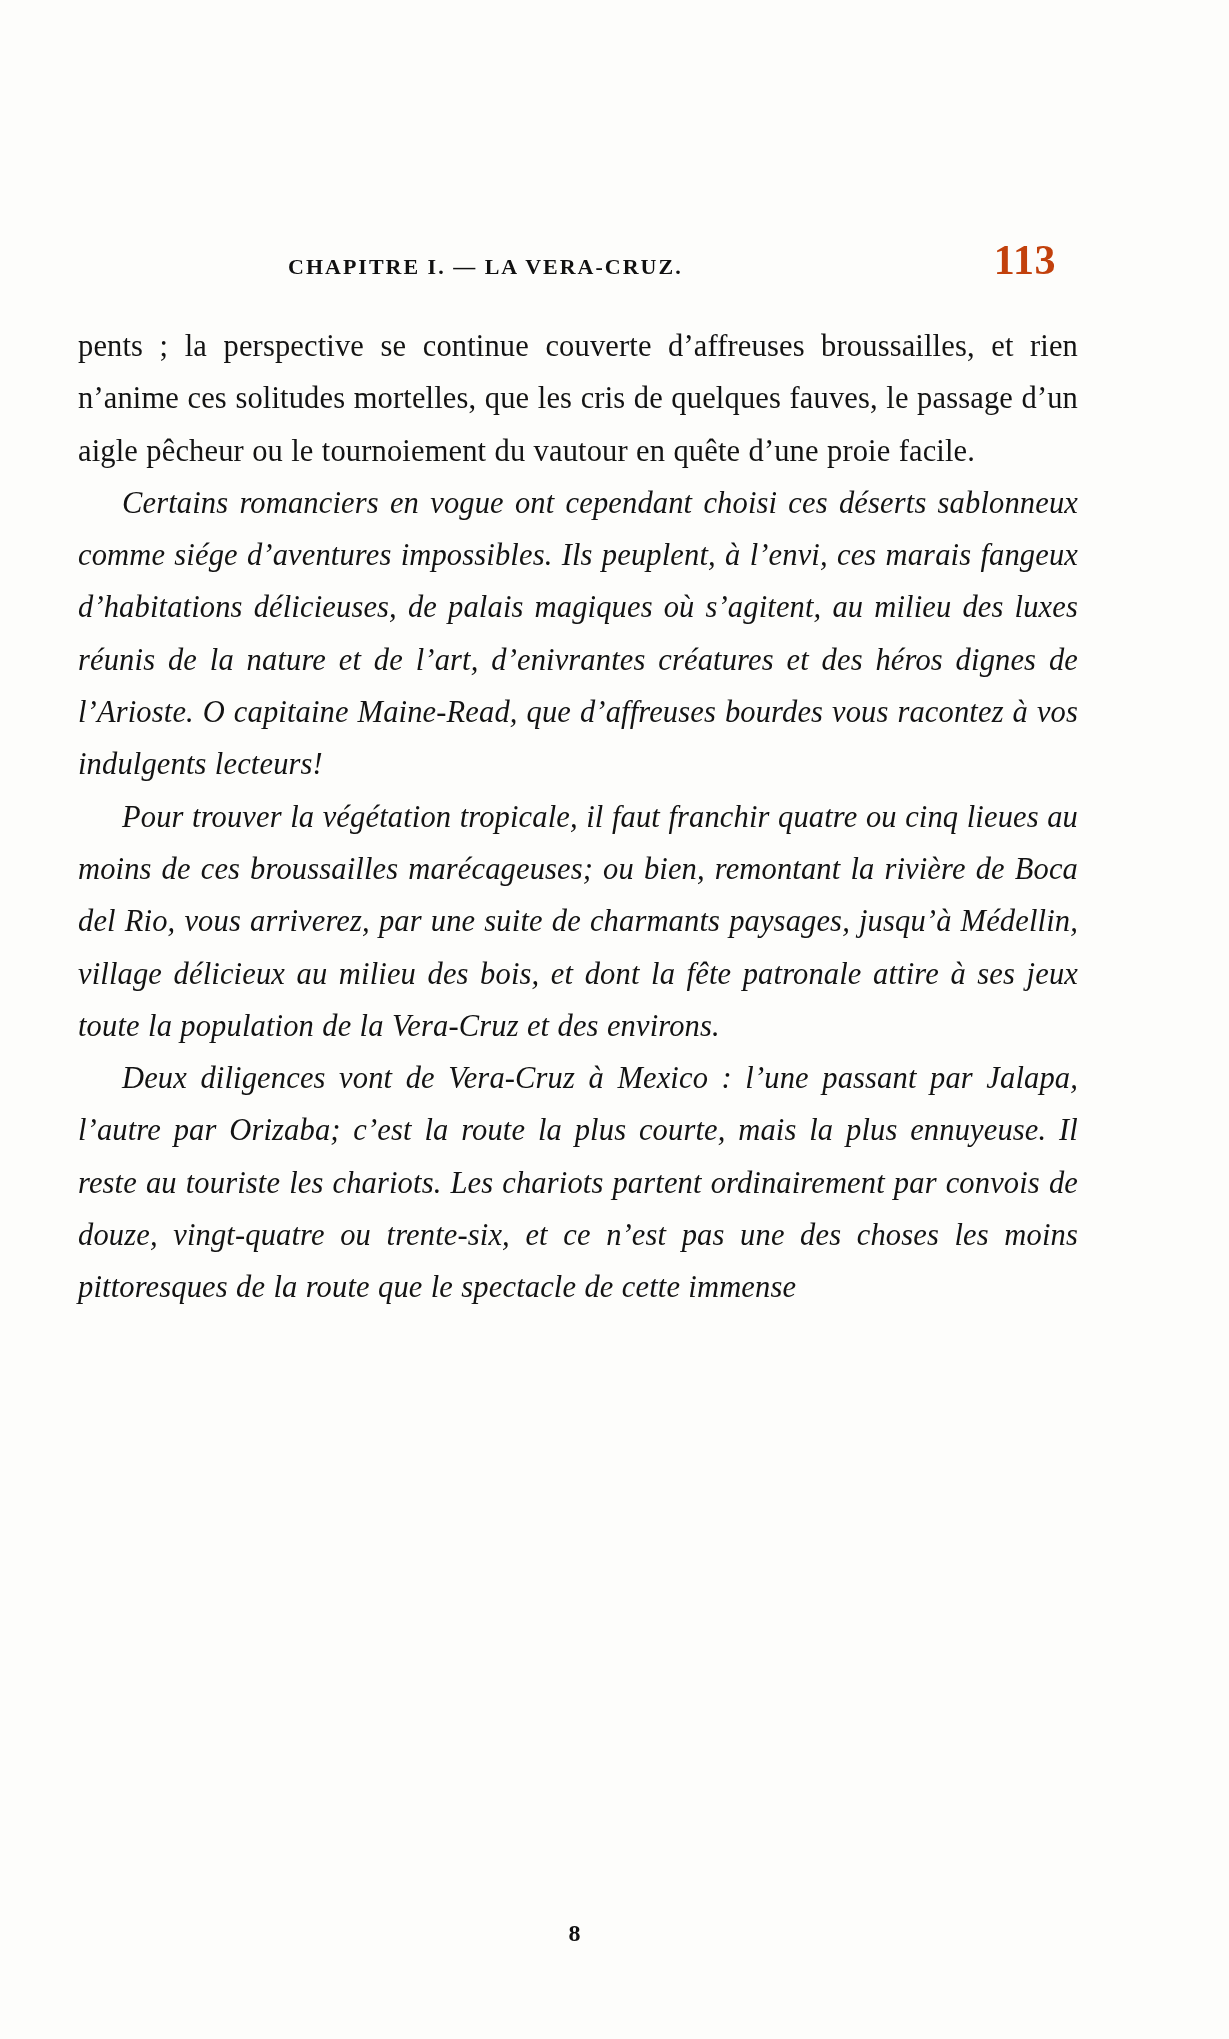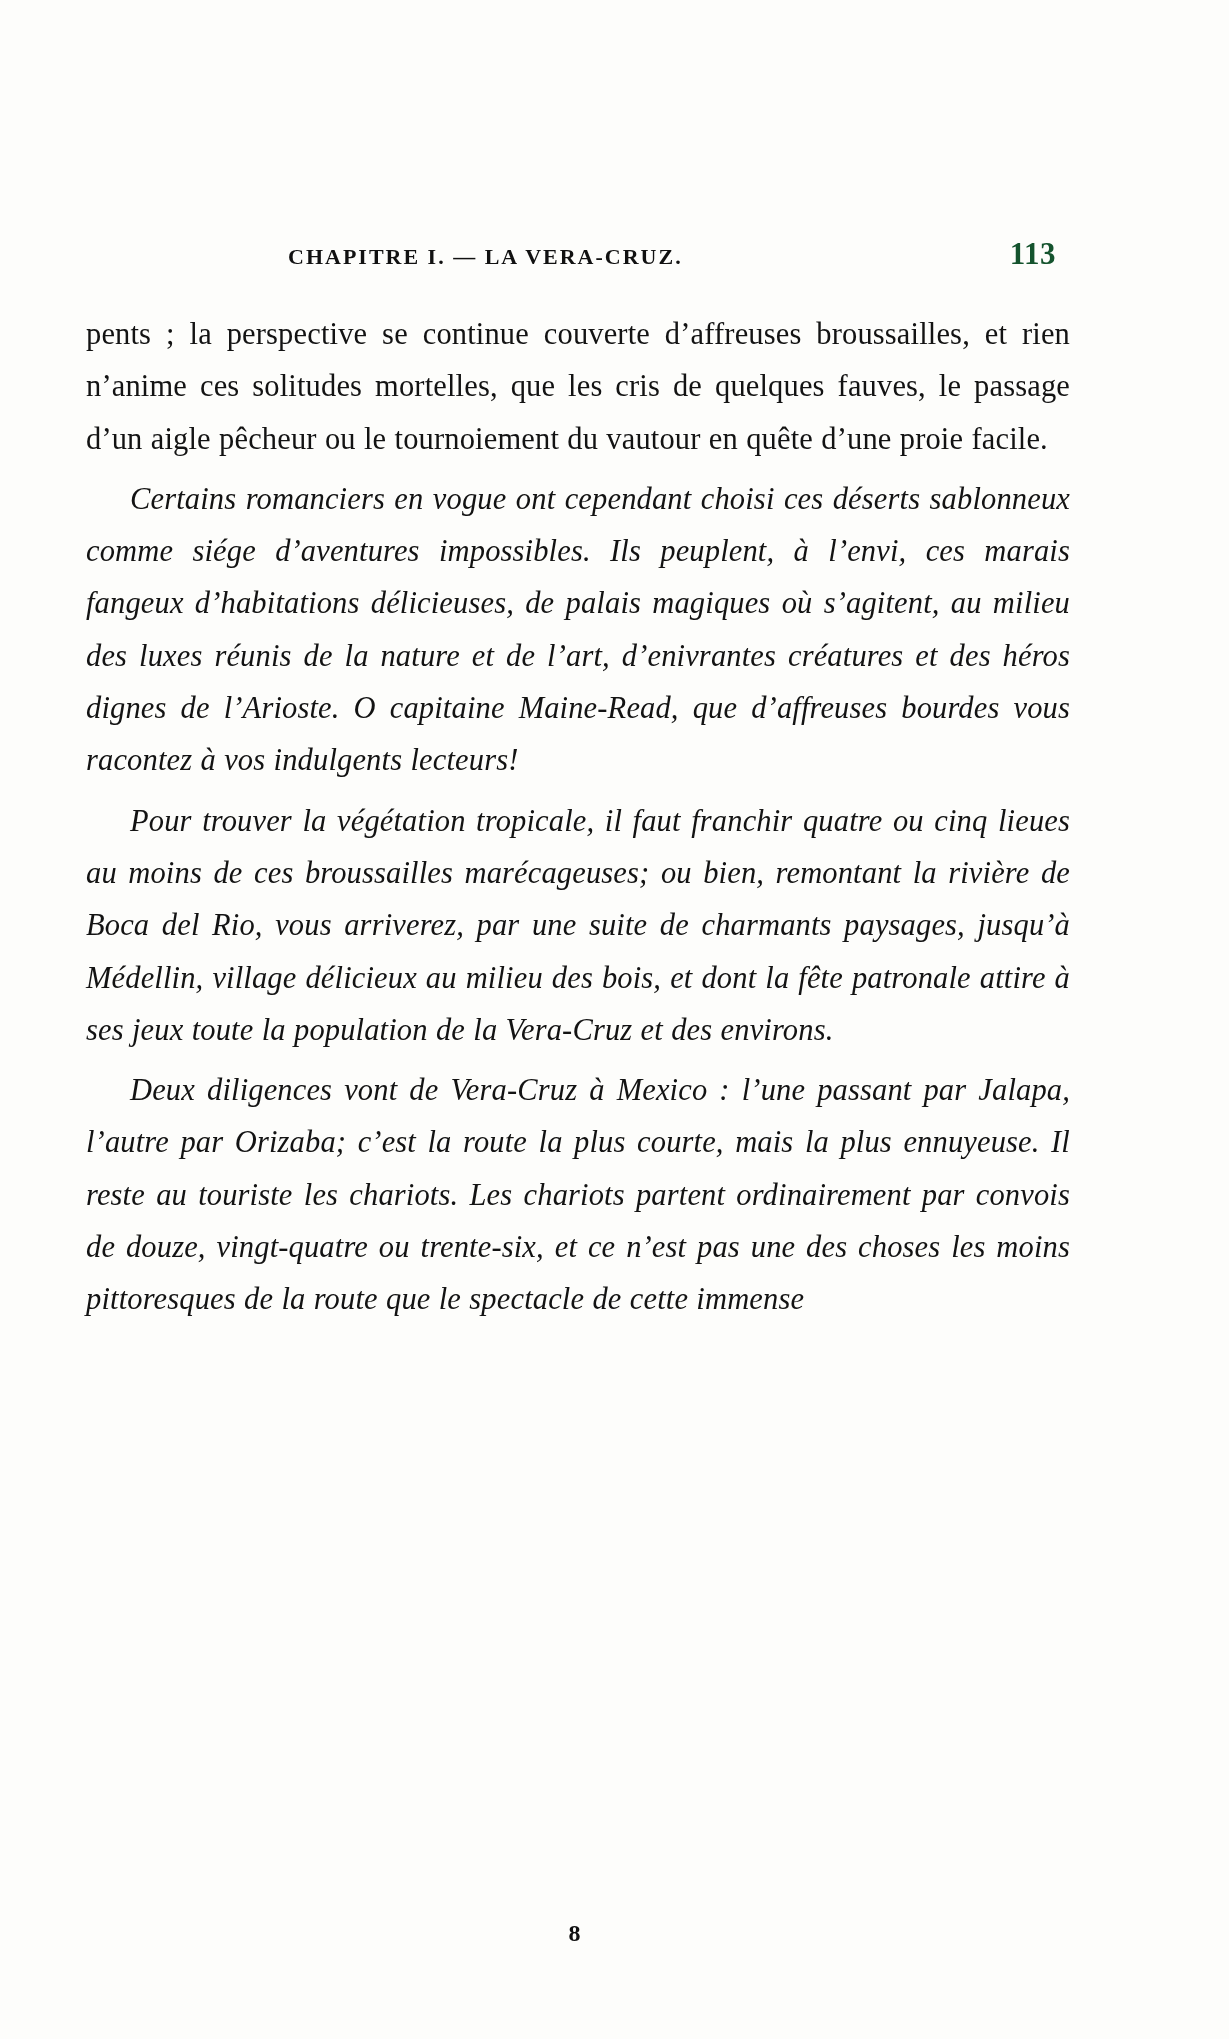"113" .page-number { color: #14532d -> #c2410c; font-size: 31px -> 42px }
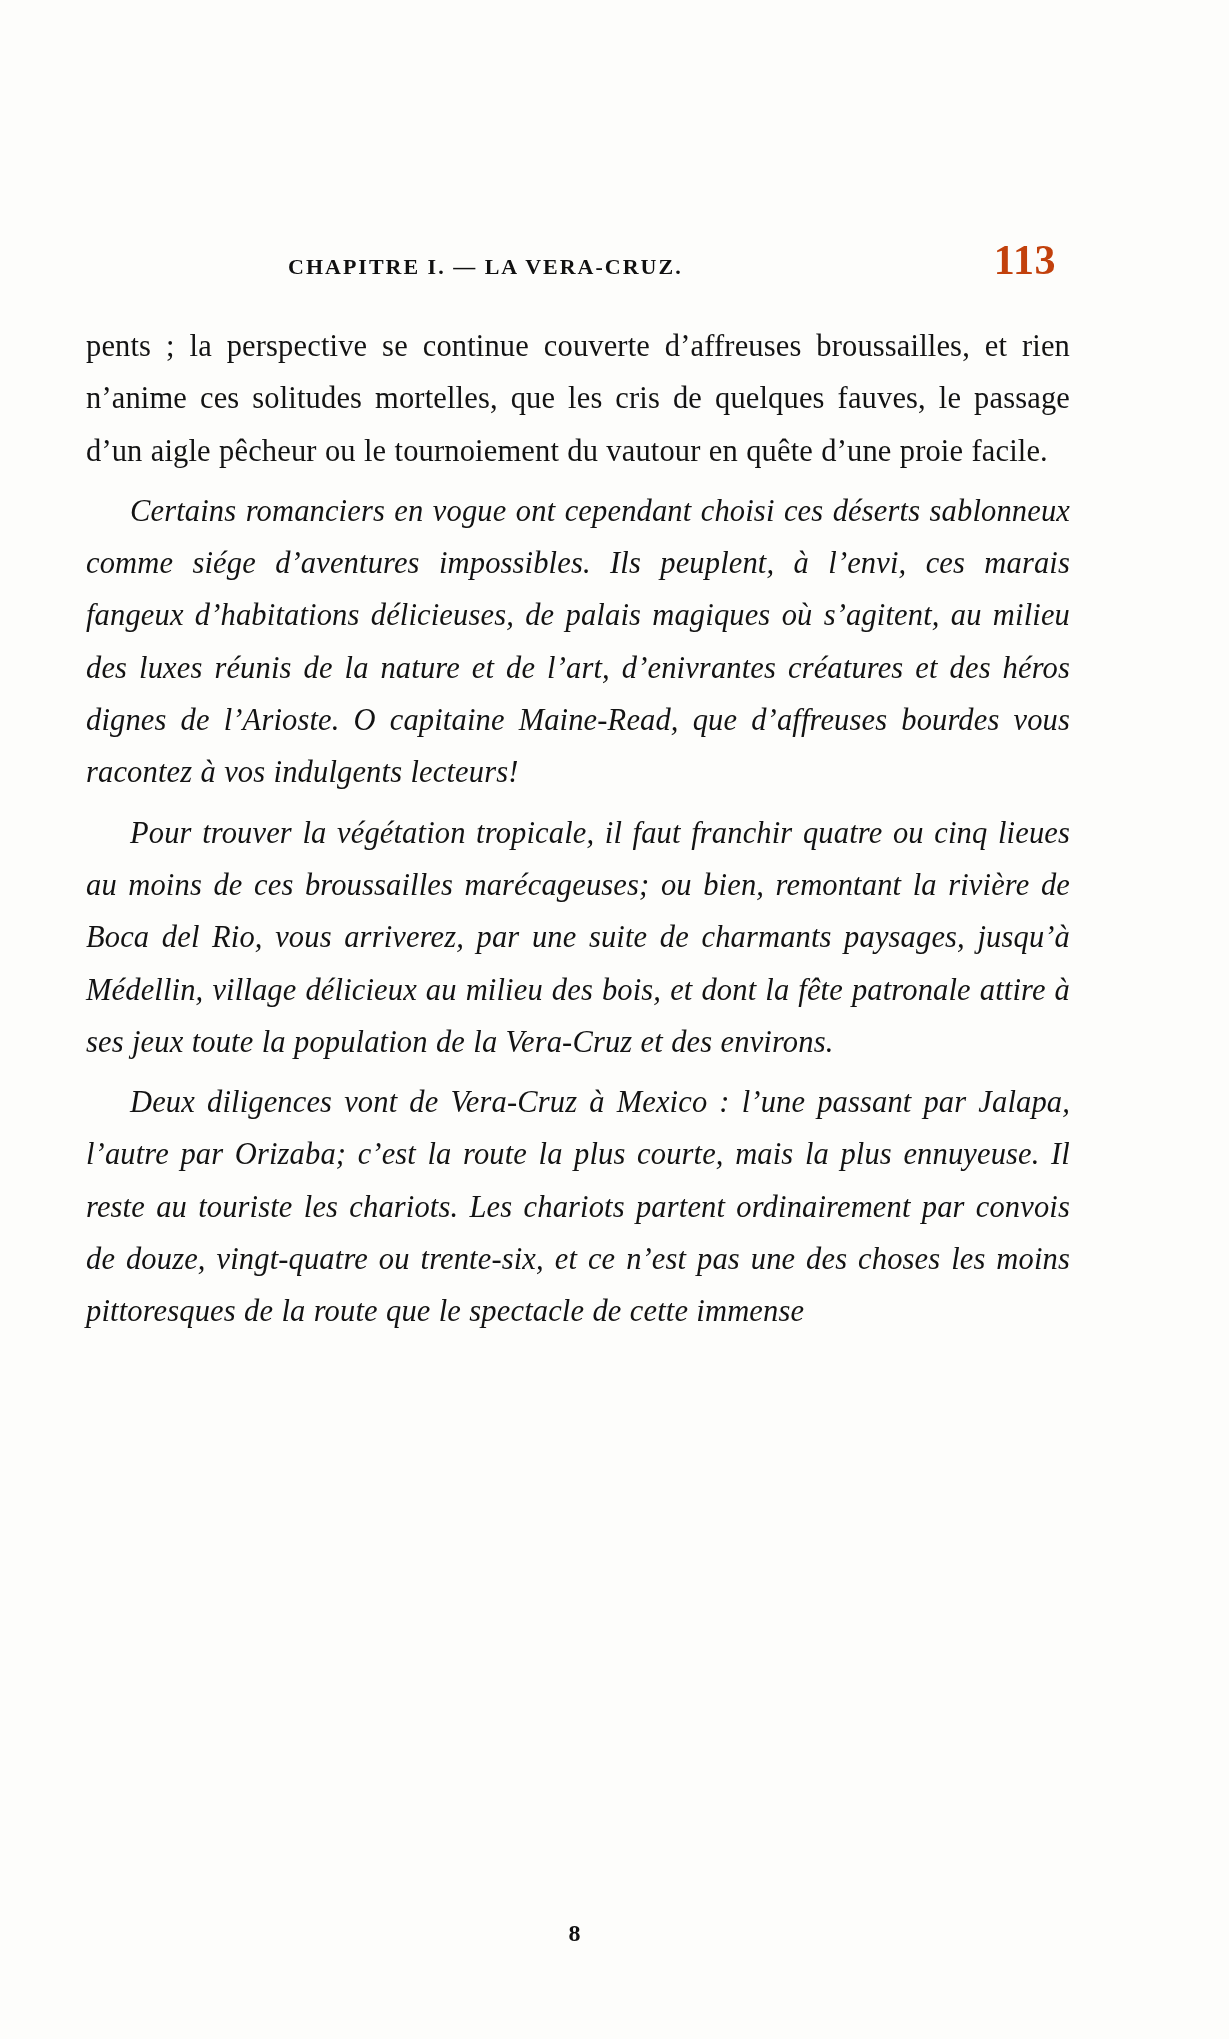"pents ; la perspective se" .para { margin: 8px -> 0 }
